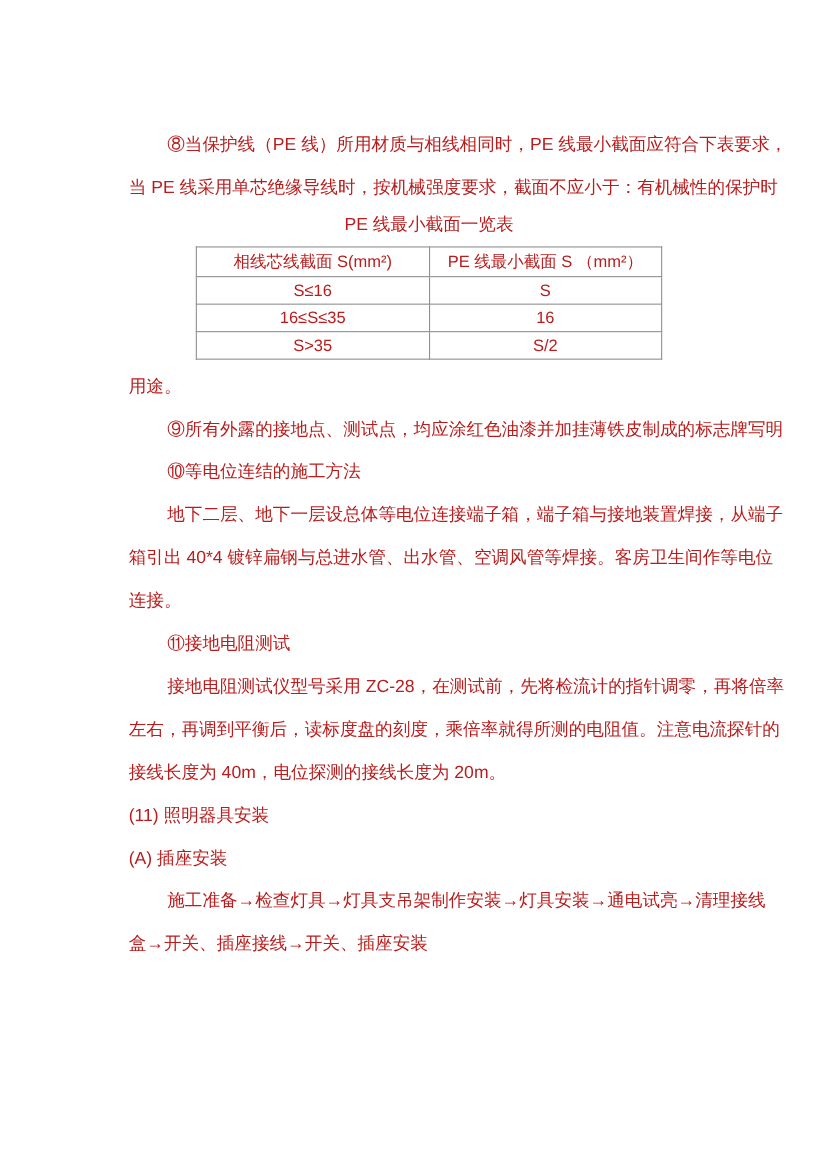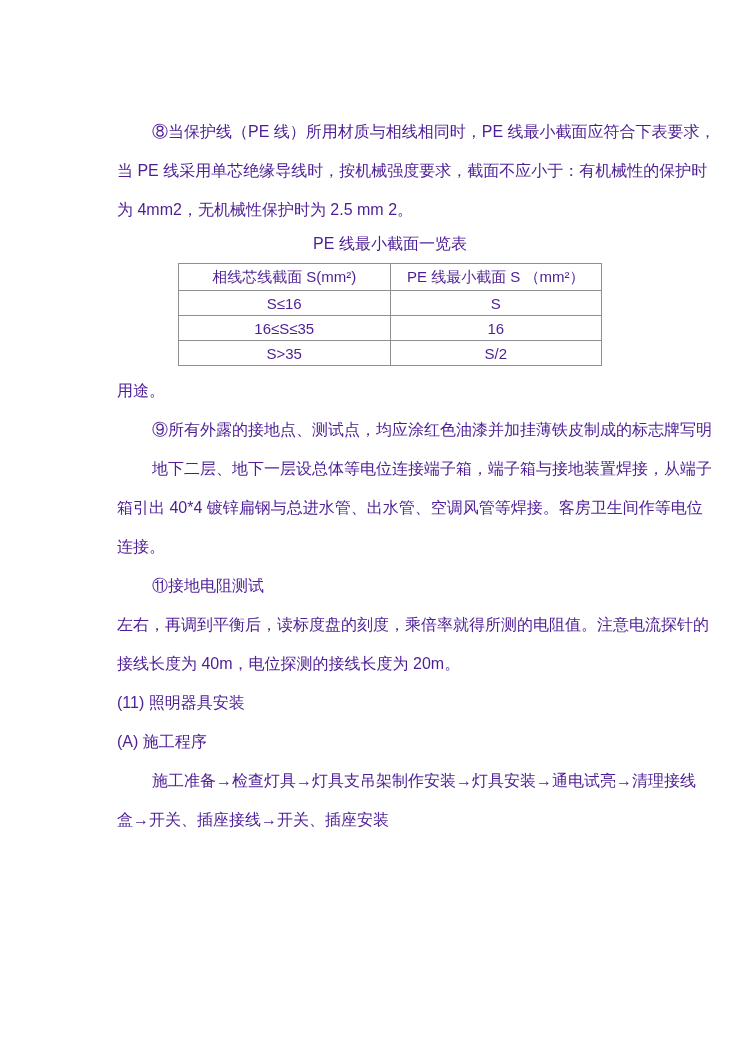"⑧当保护线（PE 线）所用材质与相线相同时，PE 线最小截面应符合下表要求，" .page { color: #4c1d95 -> #b91c1c }
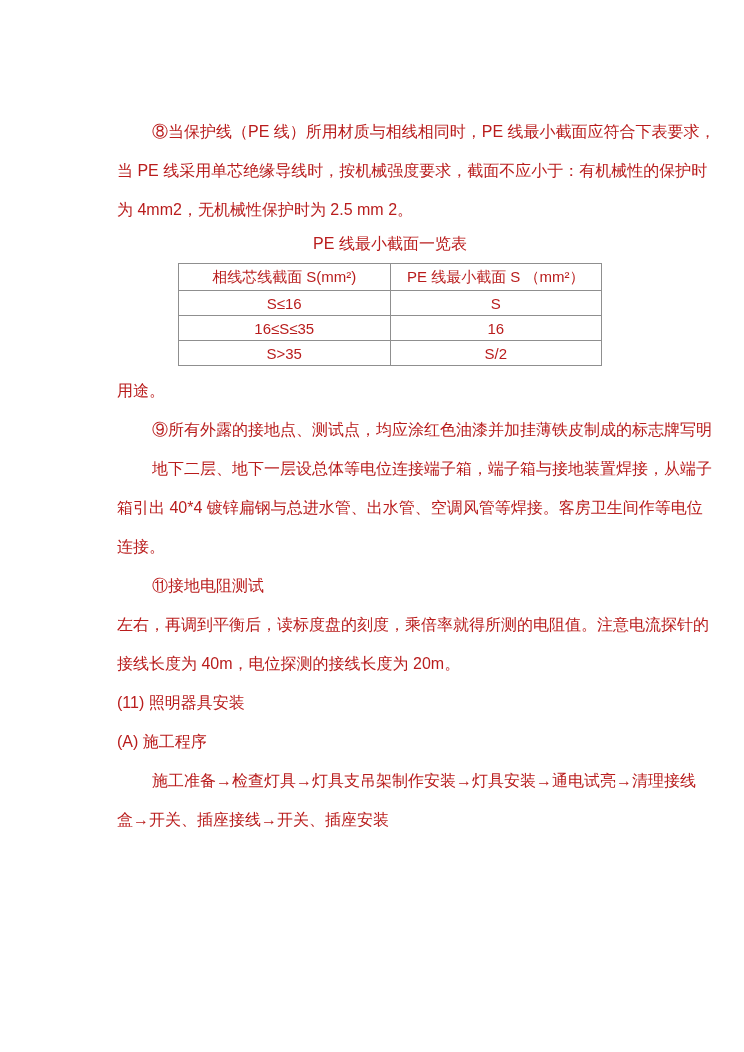"为 4mm2，无机械性保护时为 2.5 mm 2。" div.line { html: <div>为 4mm2，无机械性保护时为 2.5 mm 2。</div> -> none }
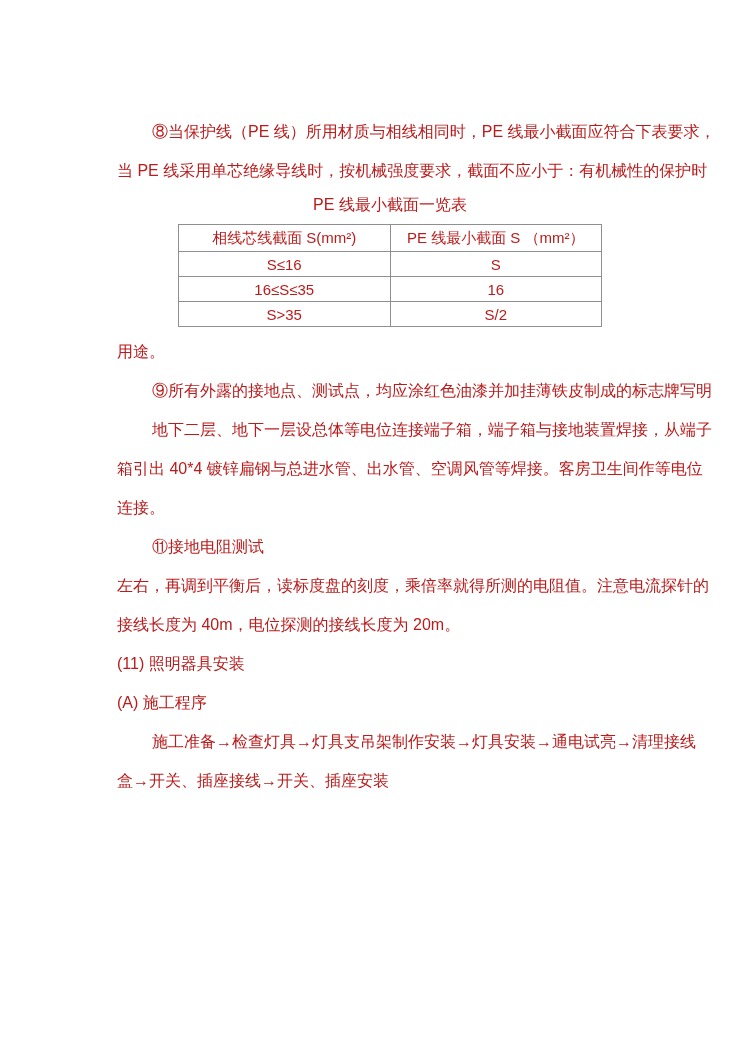"⑩等电位连结的施工方法" div.line { html: none -> <div>⑩等电位连结的施工方法</div> }
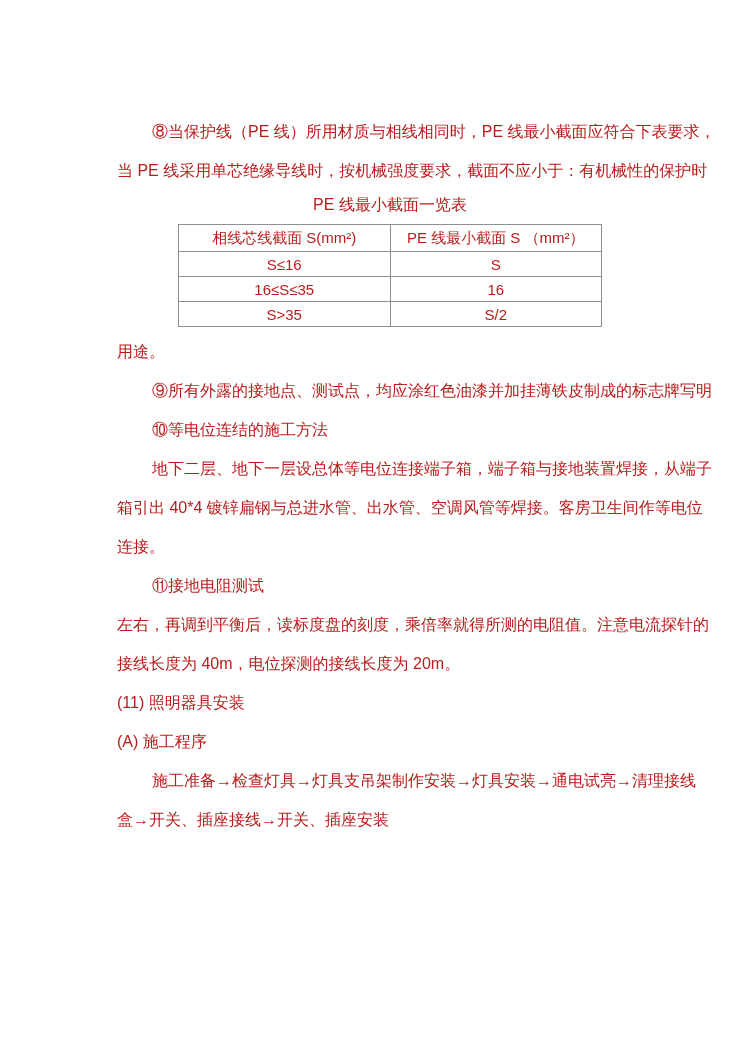"接地电阻测试仪型号采用 ZC-28，在测试前，先将检流计的指针调零，再将倍率" div.line { html: none -> <div>接地电阻测试仪型号采用 ZC-28，在测试前，先将检流计的指针调零，再将倍率</div> }
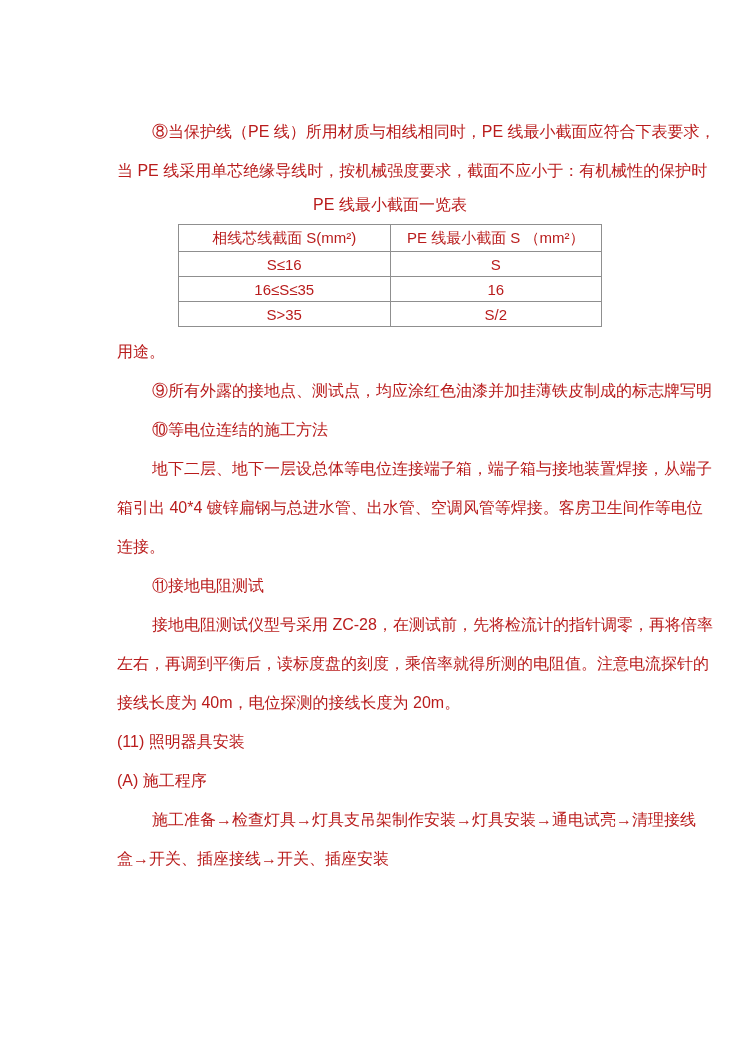"(A) 施工程序" div.line { text: 施工程序 -> 插座安装 }
